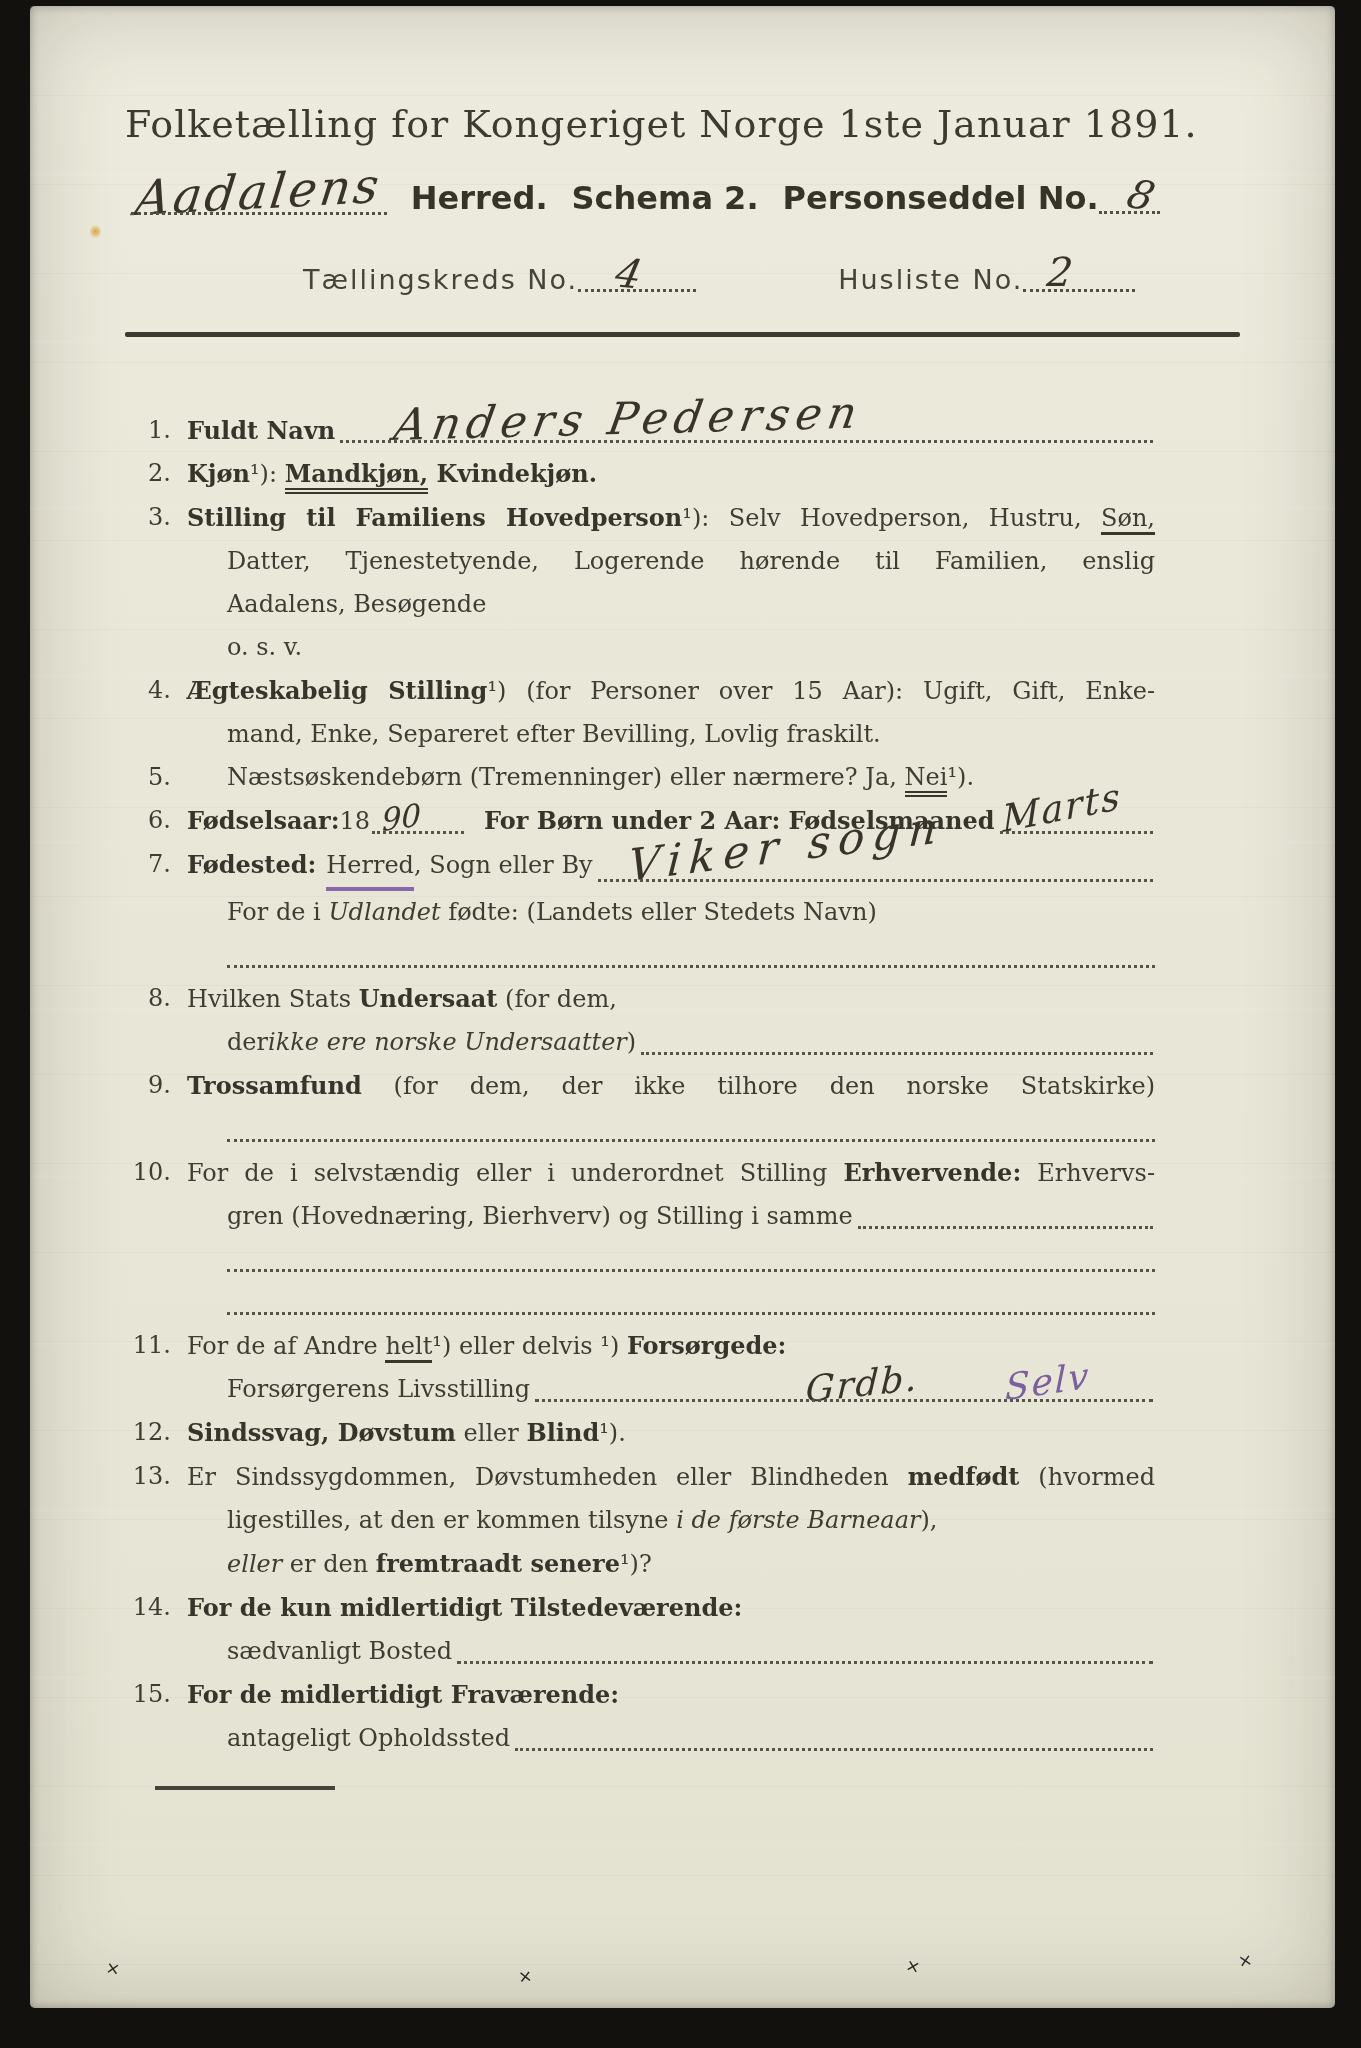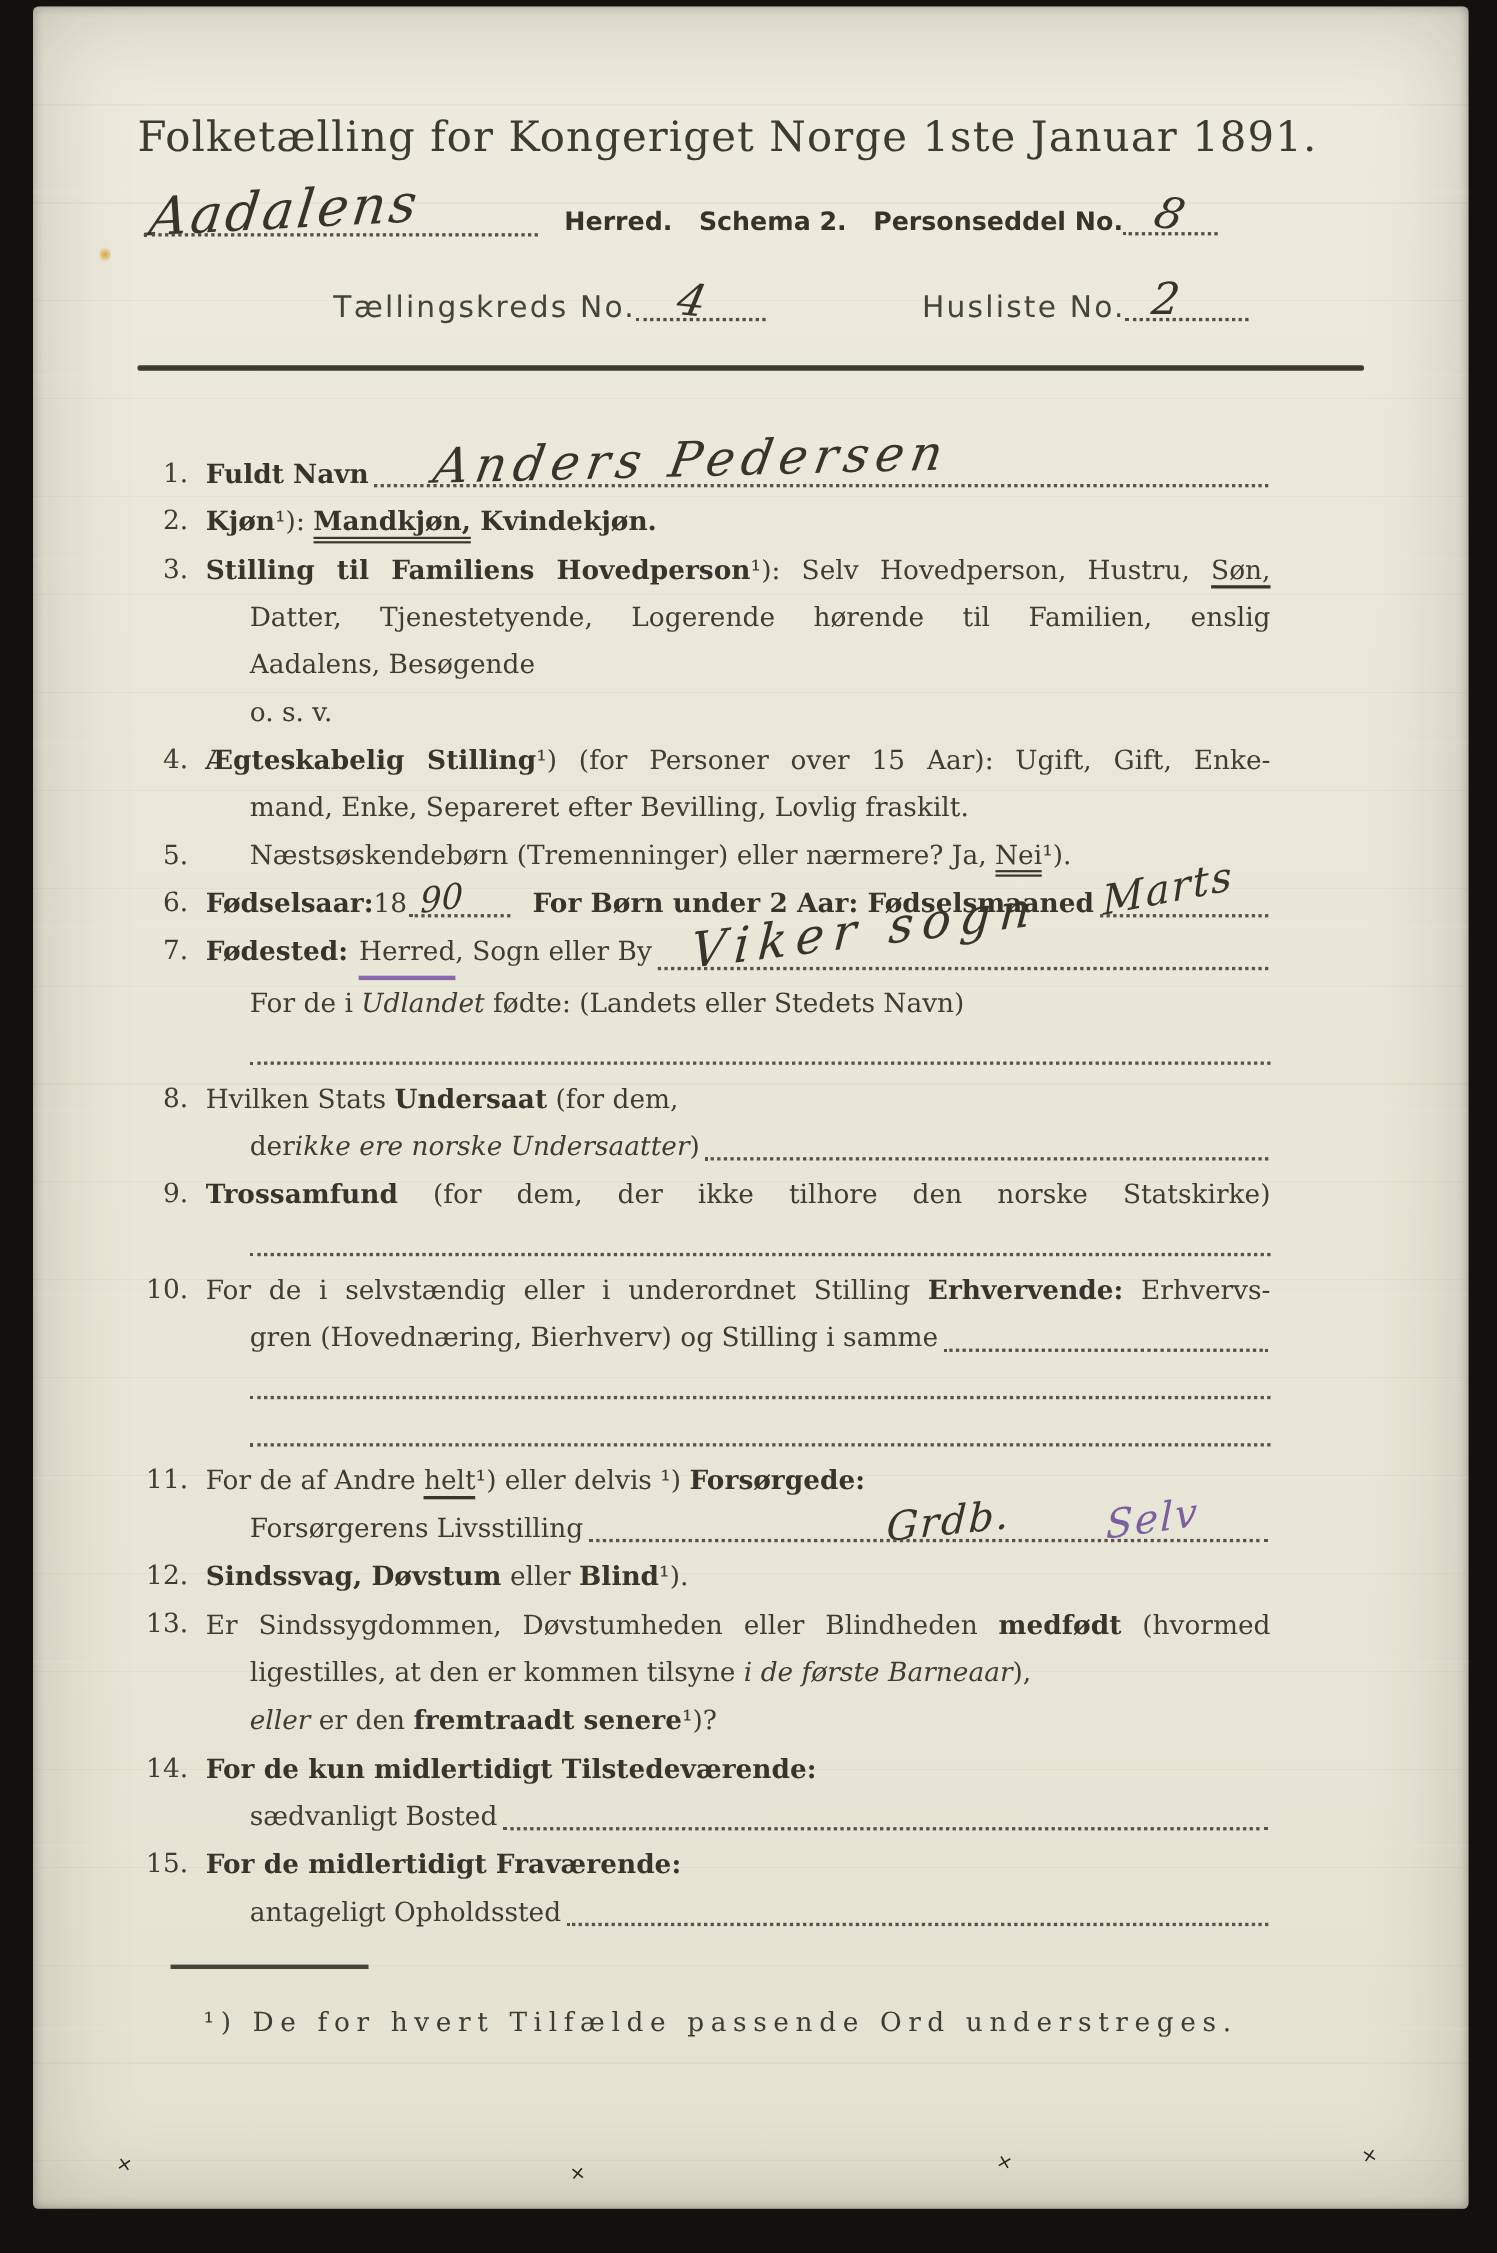"Herred." .hdr2 .blabel { font-size: 23px -> 32px }
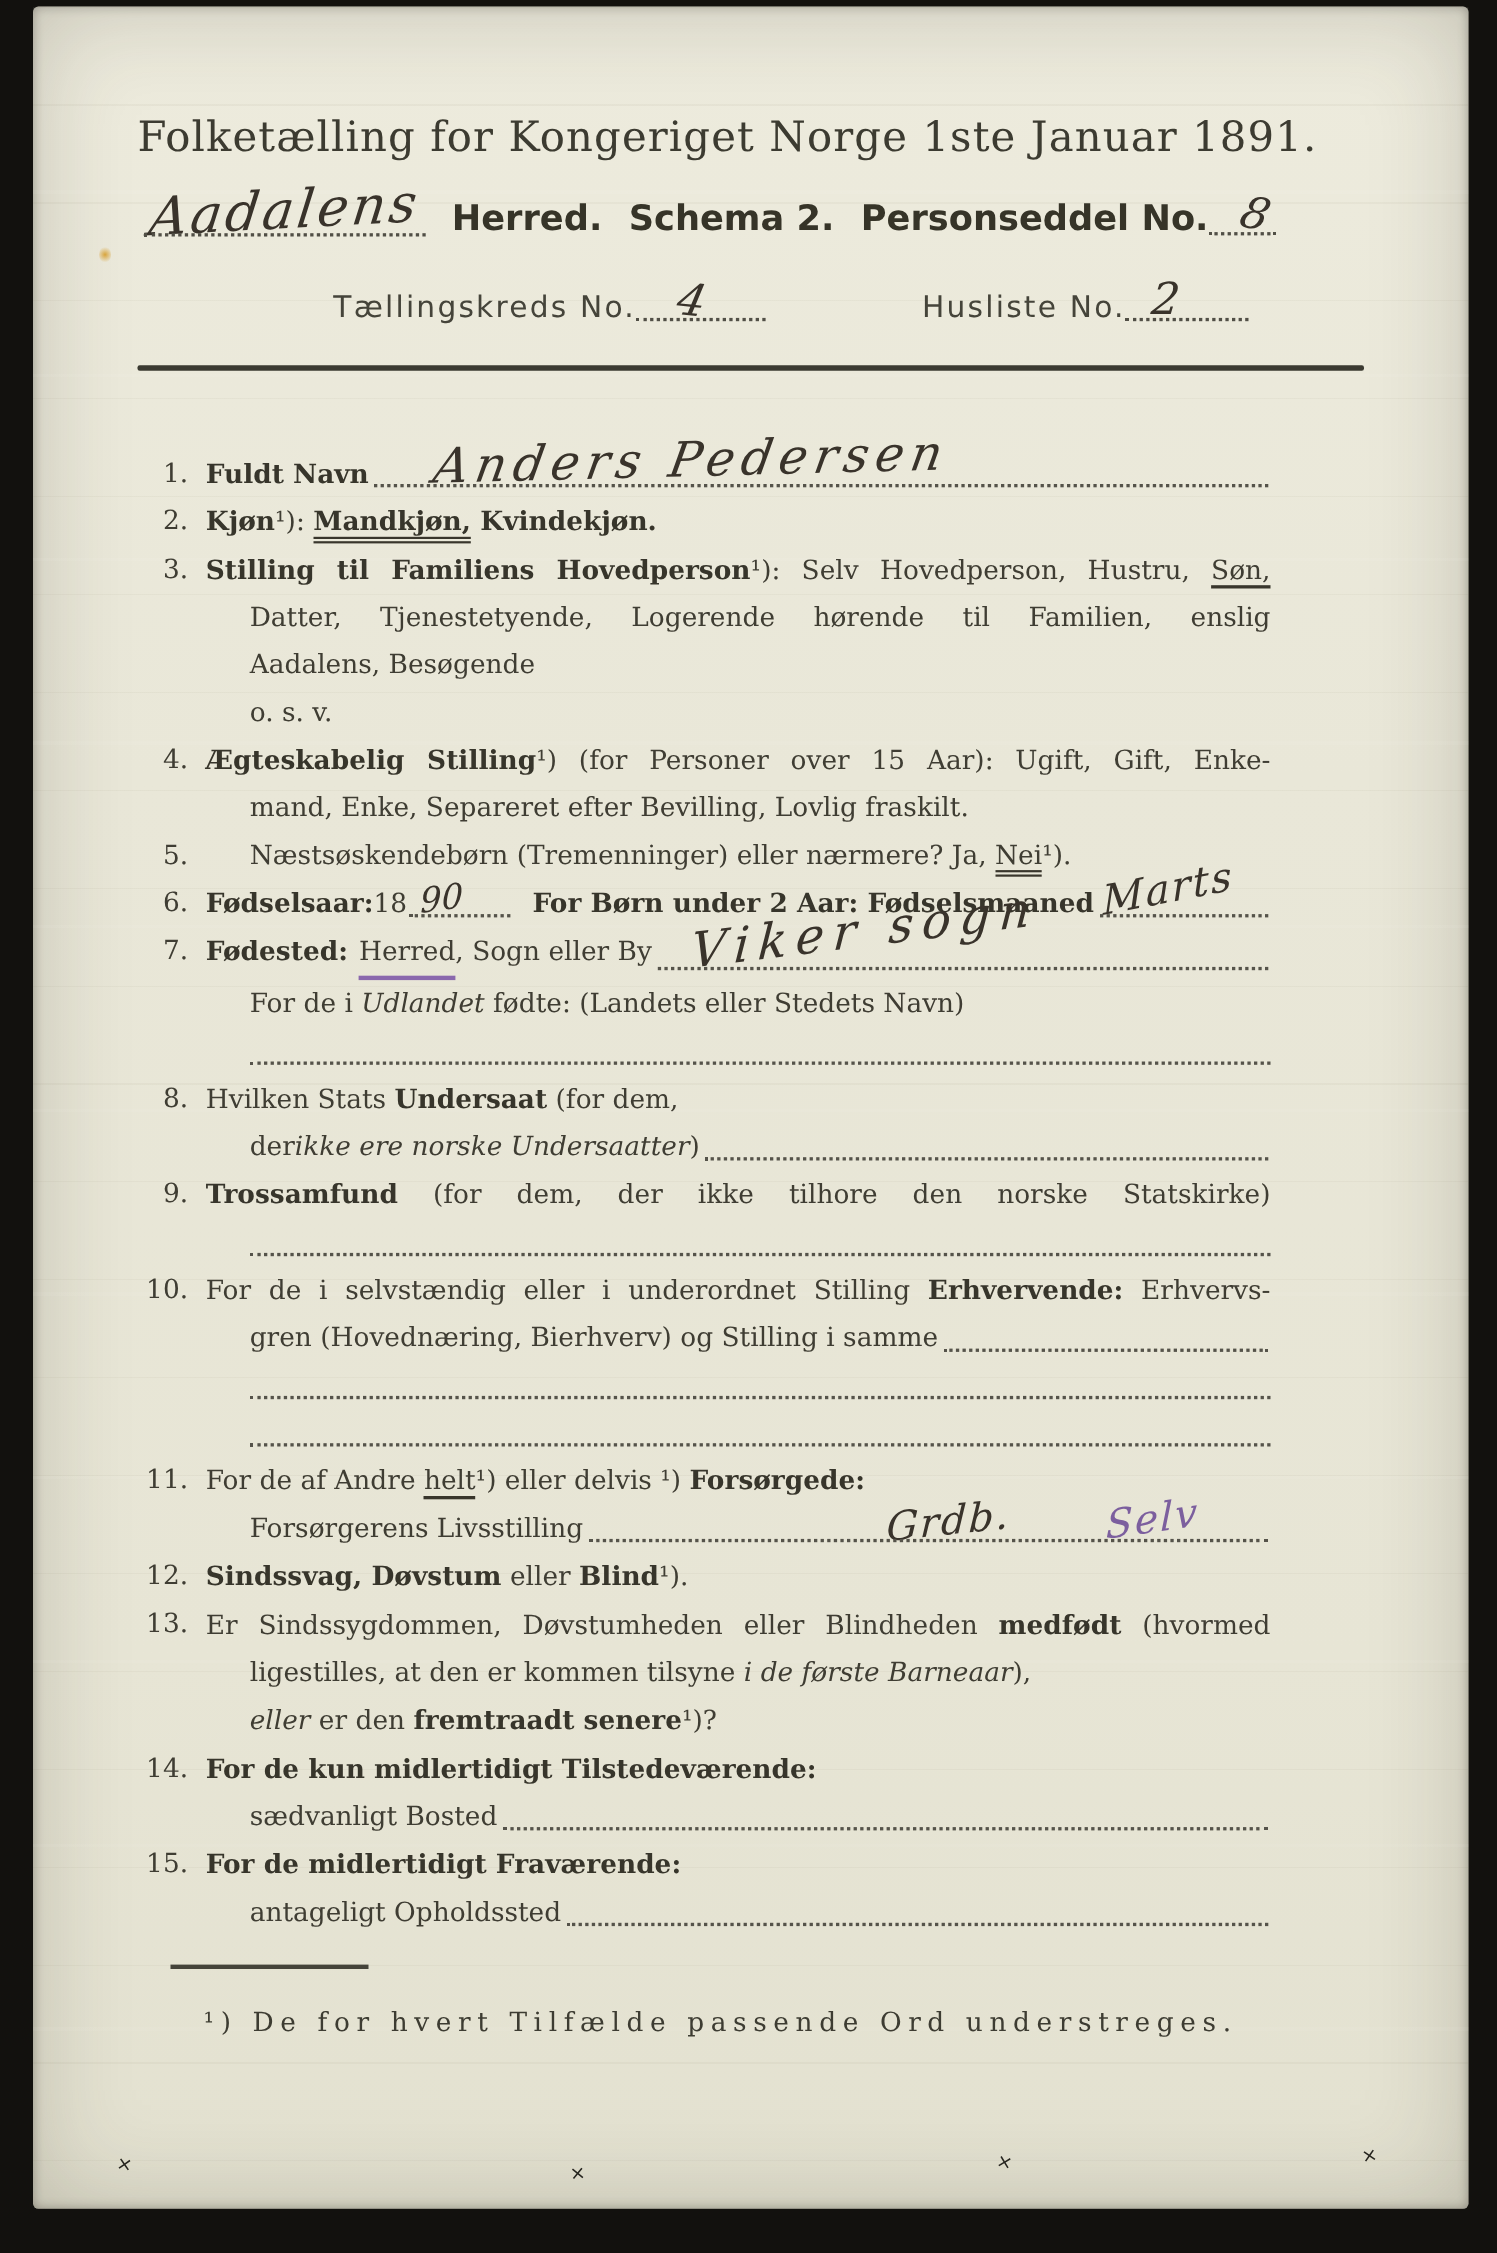"¹) De for hvert Tilfælde" div.footnote { html: <div>¹) De for hvert Tilfælde passende Ord understreges.</div> -> none }
